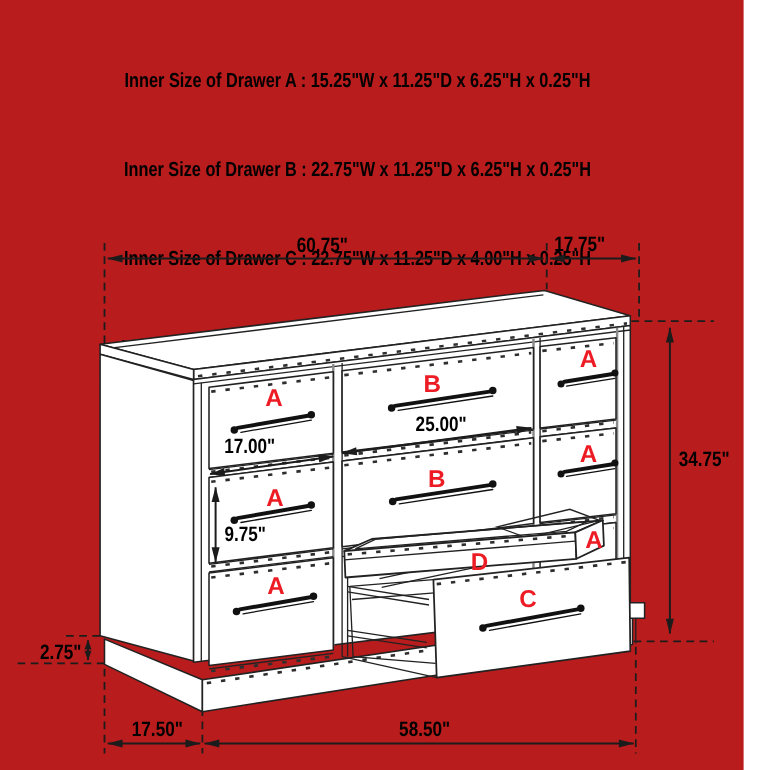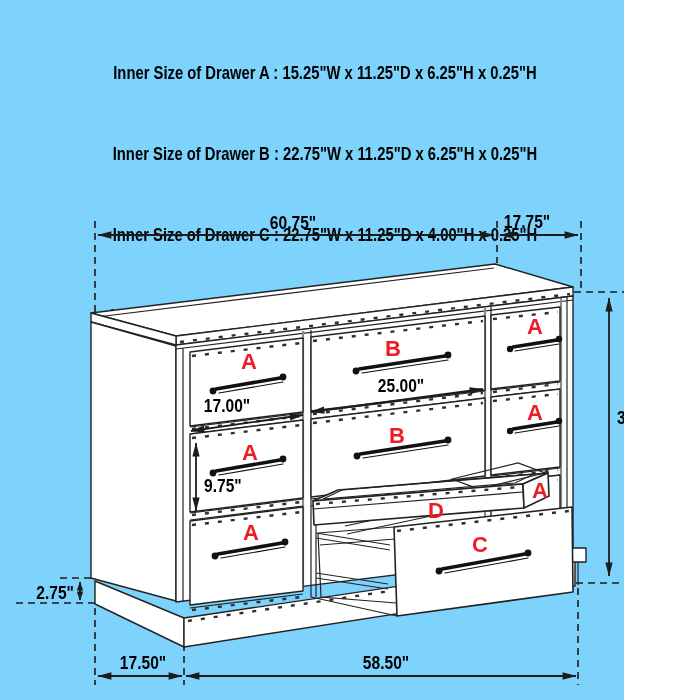"Inner Size of Drawer A" .page { background: #7dd3fc -> #b91c1c; width: 624px -> 676px }
